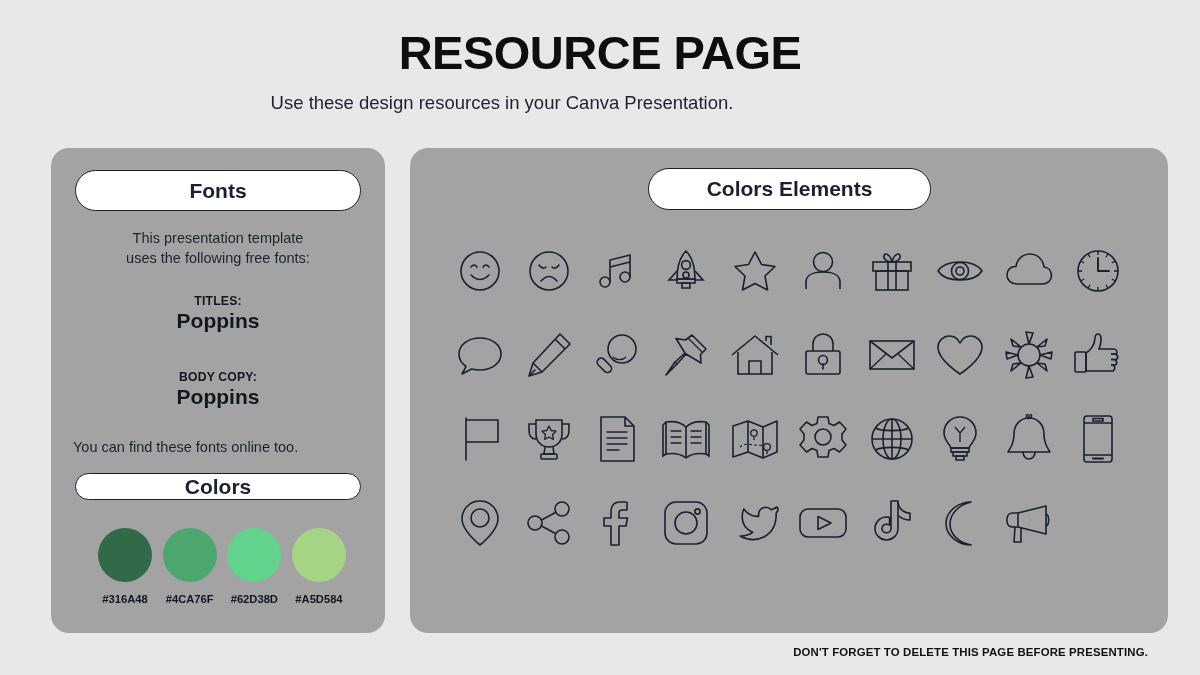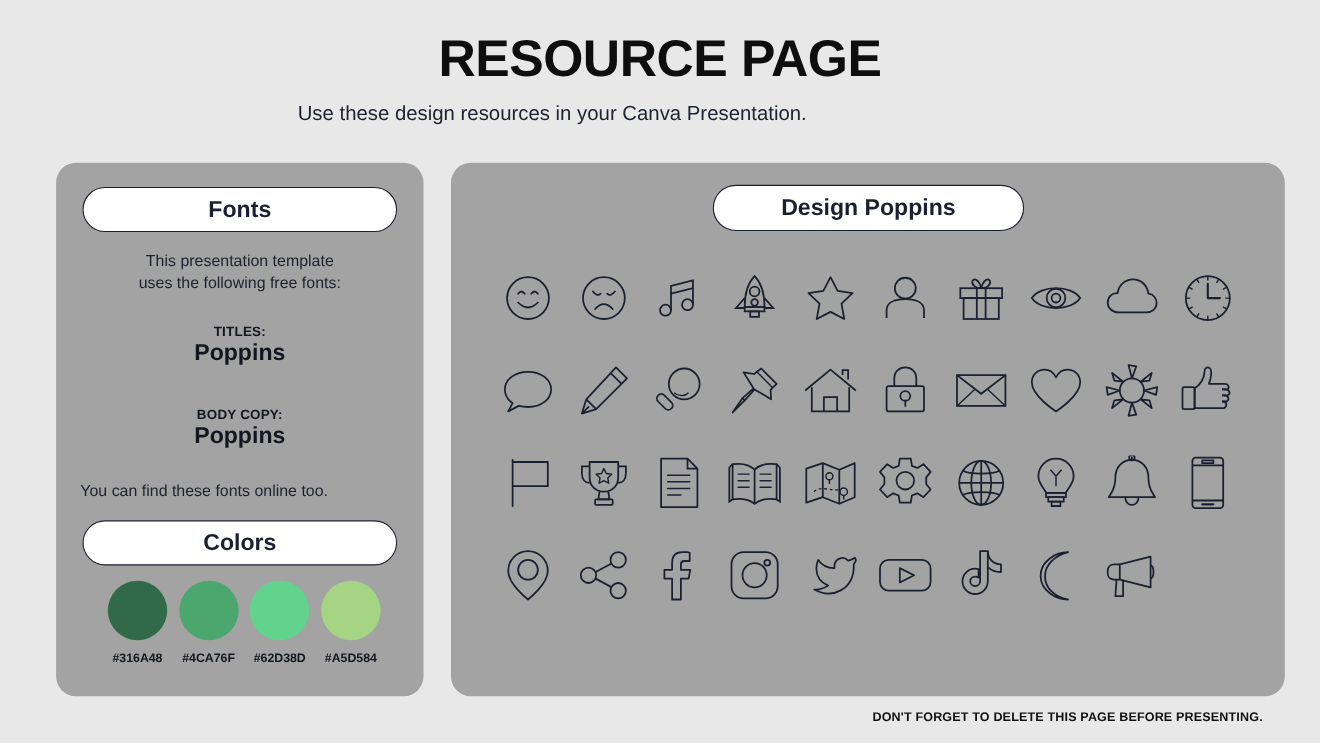"Design Poppins" span { text: Design Poppins -> Colors Elements }
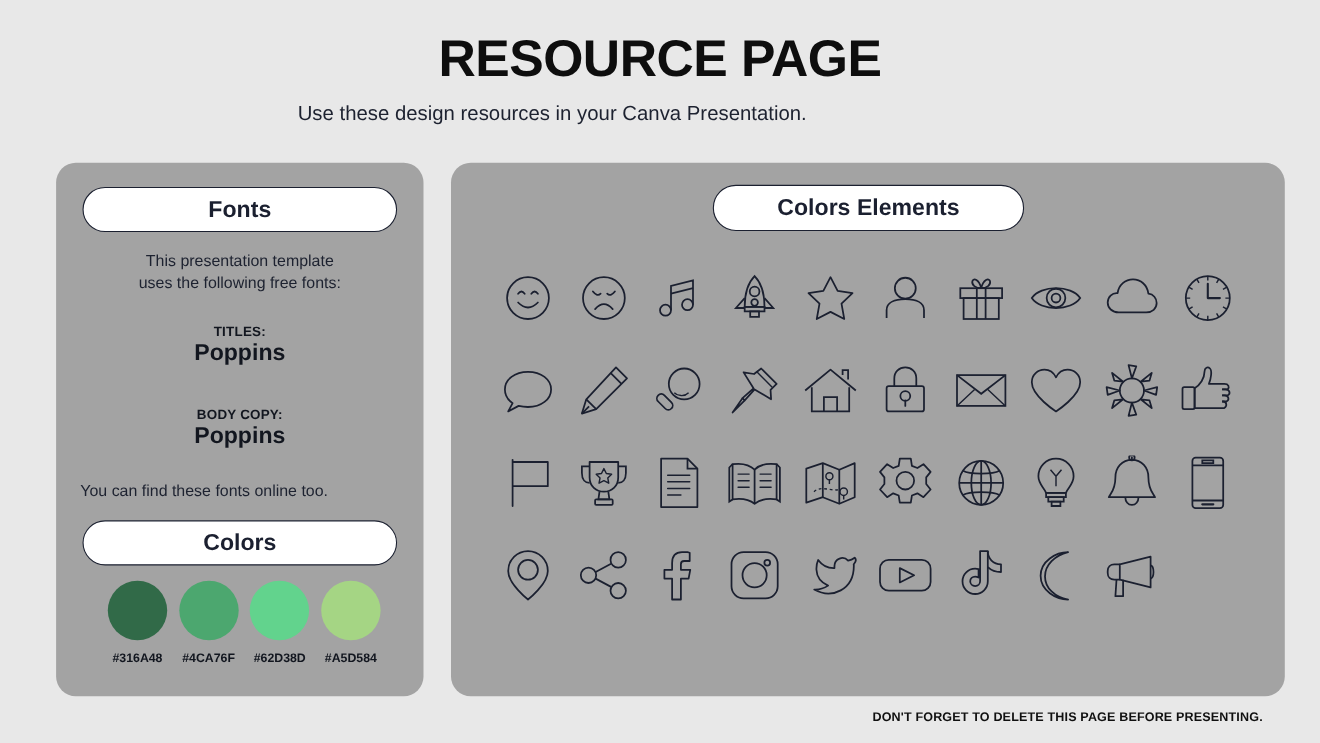"Colors" .pill-colors { height: 41px -> 27px }
